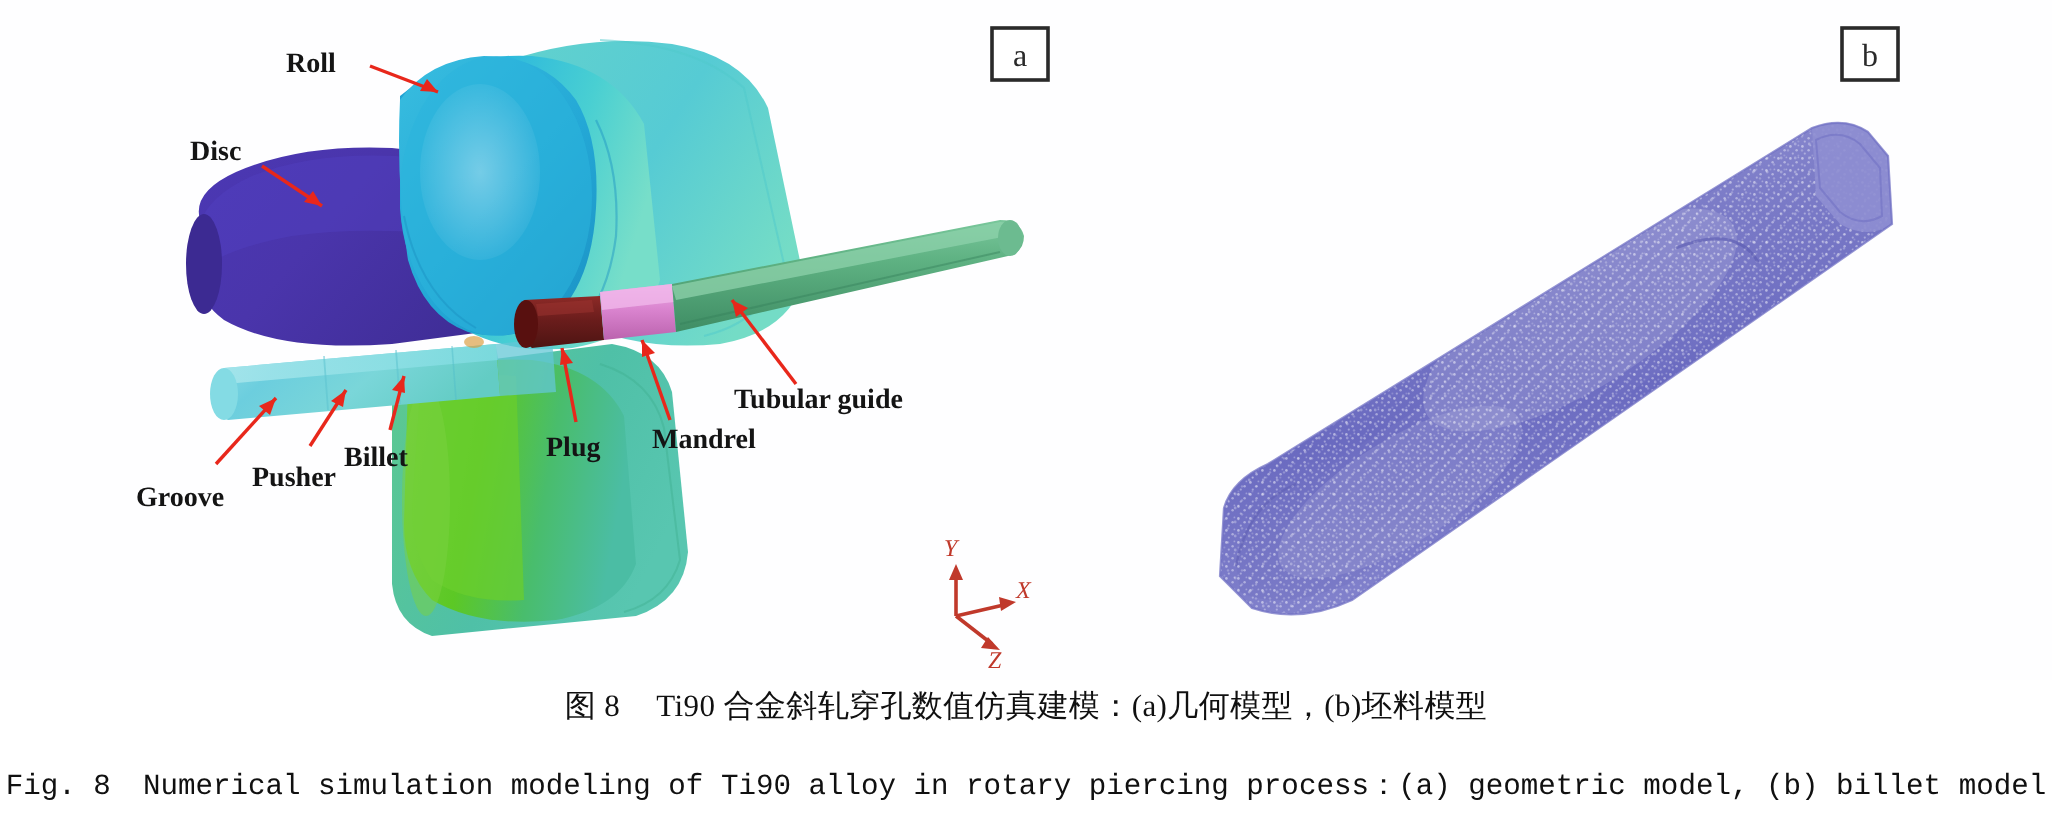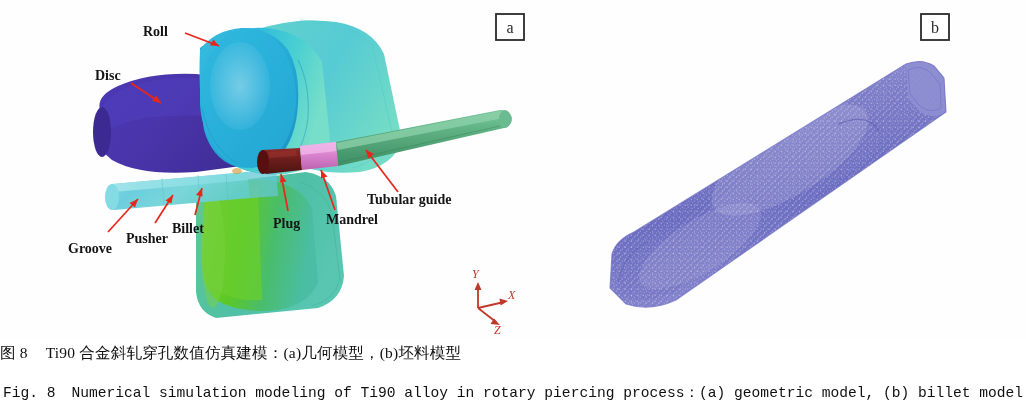"图 8 Ti90 合金斜轧穿孔数值仿真建模：(a)几何模型，(b)坯料模型" .cap-zh { text-align: left -> center }
